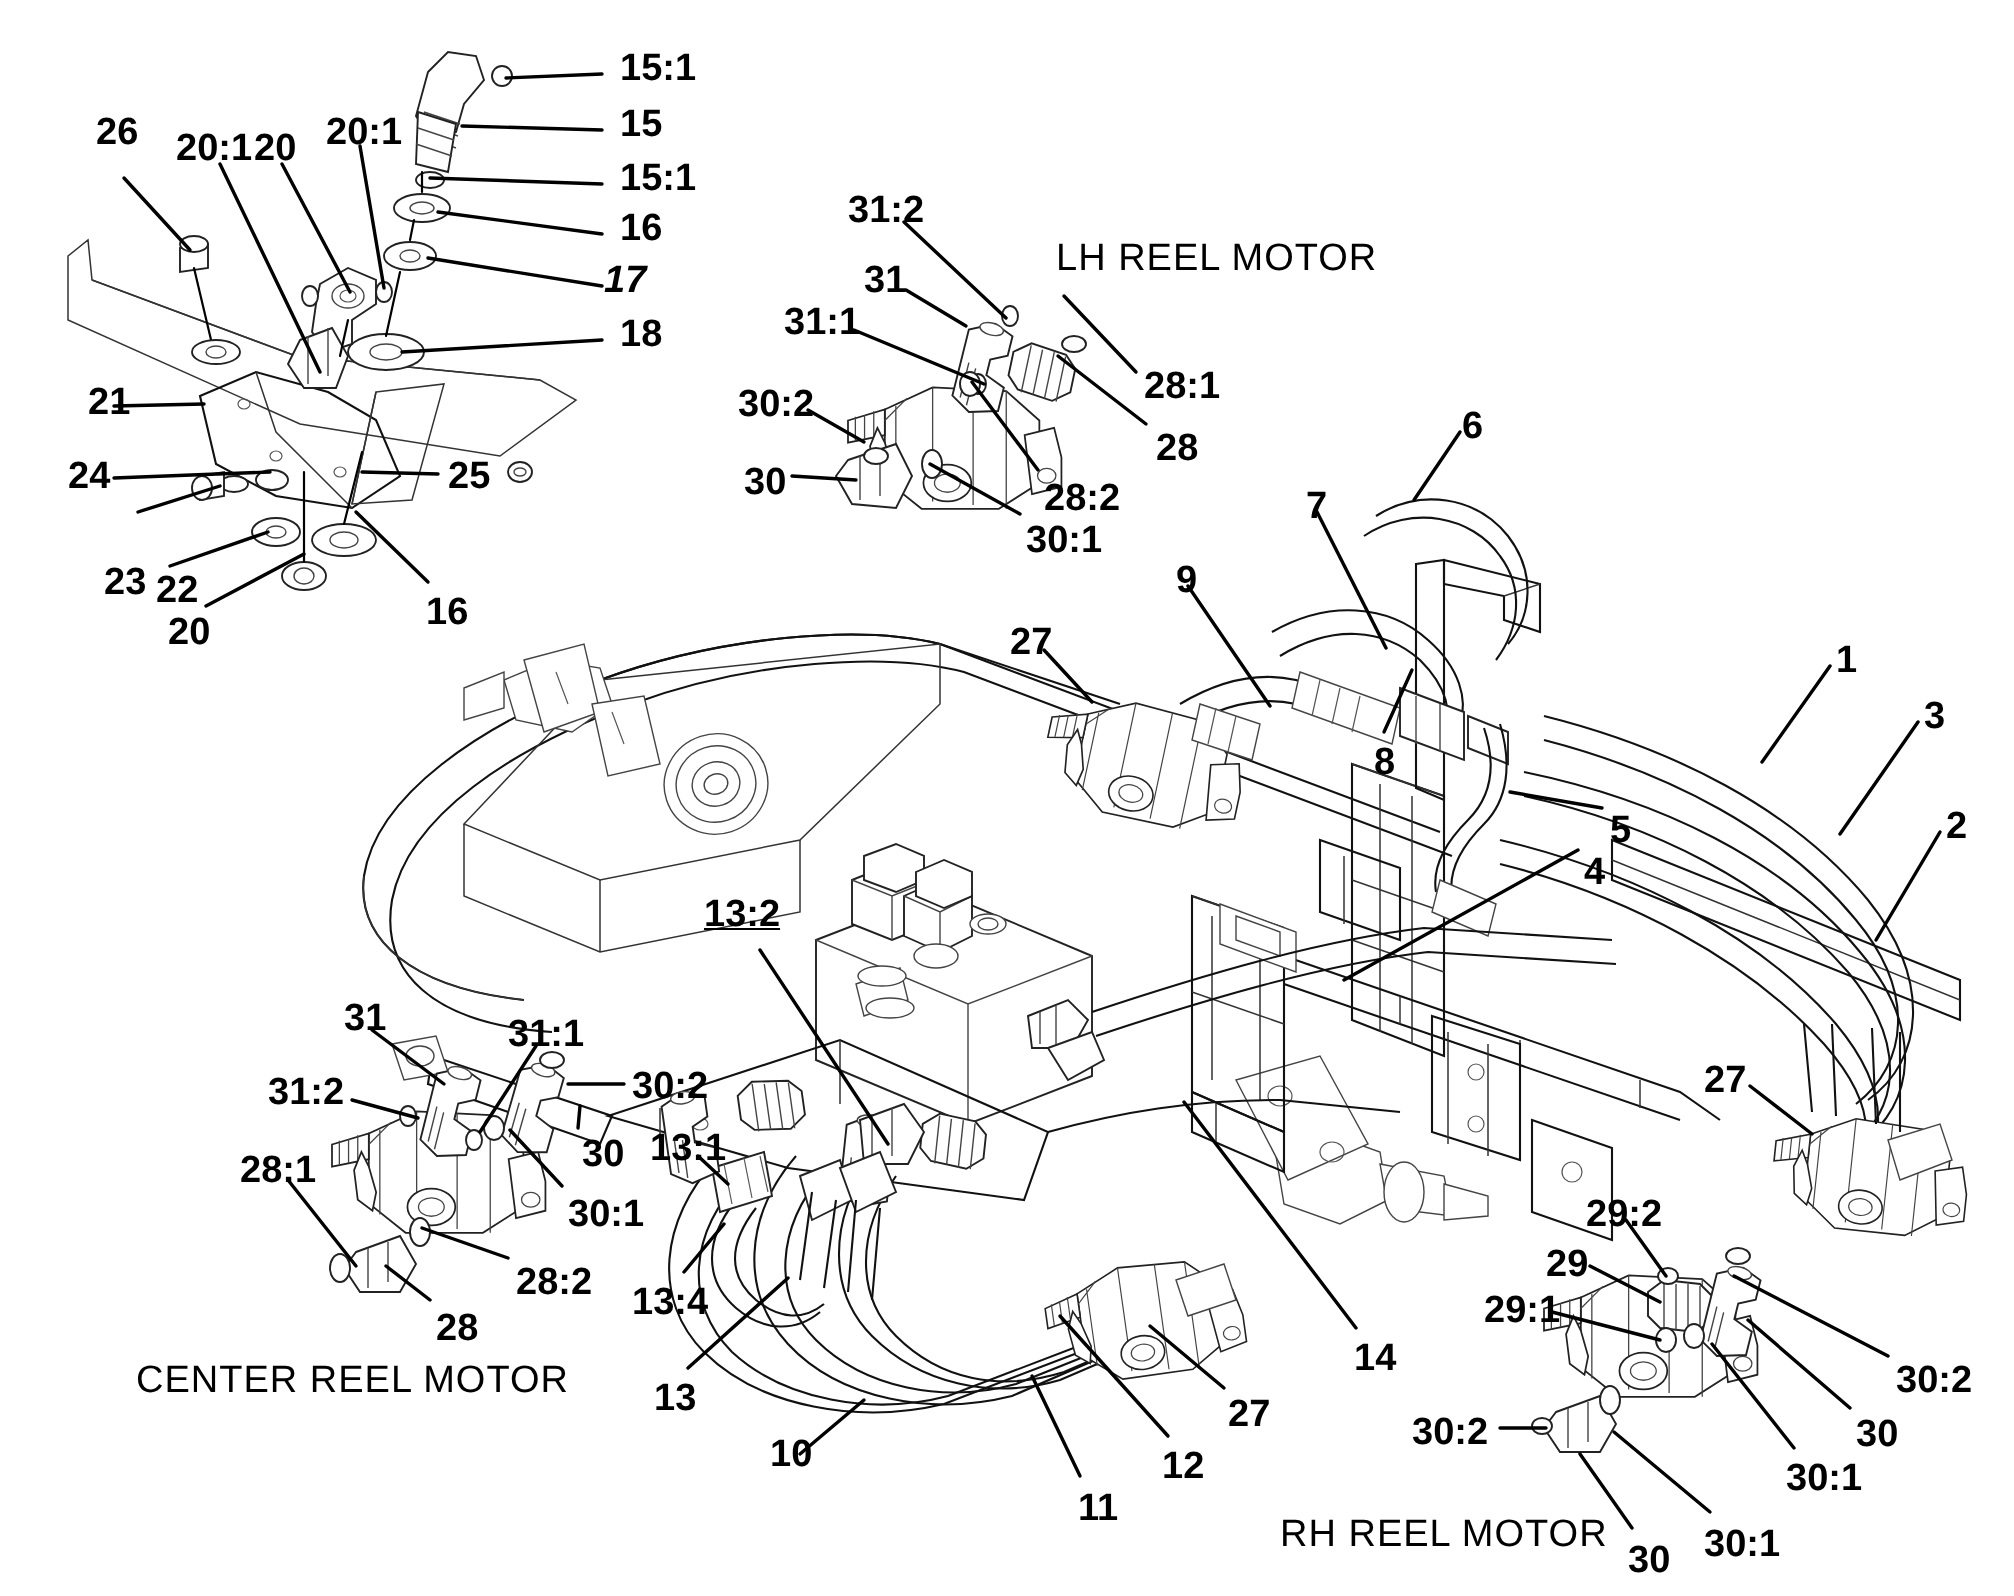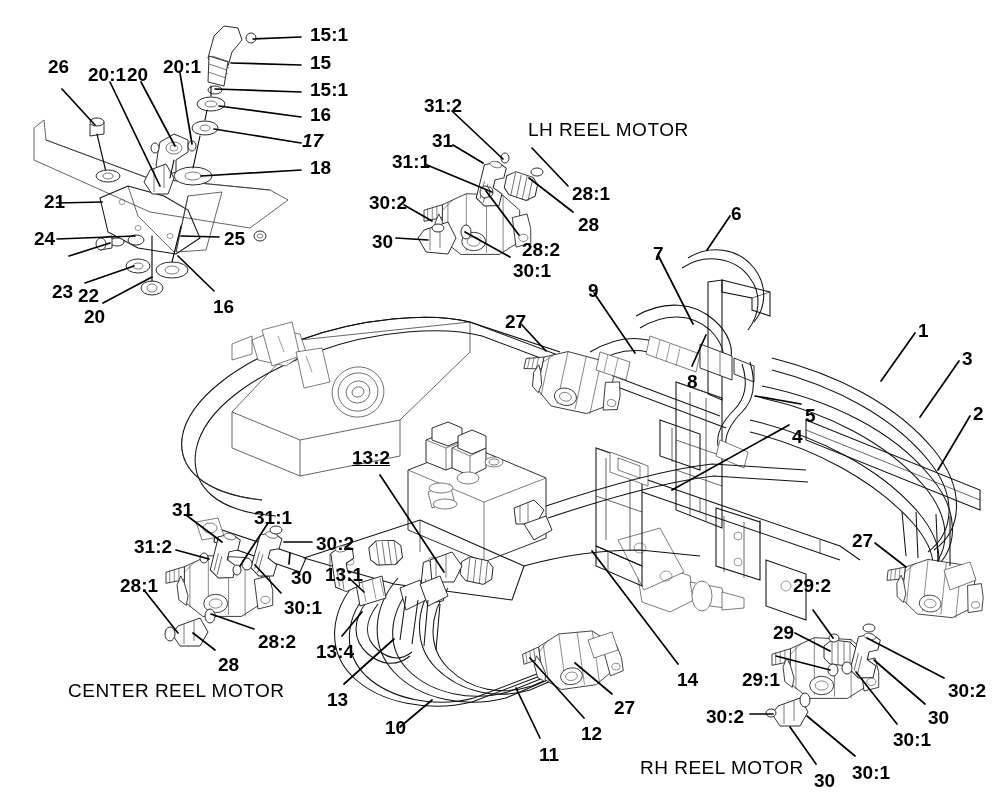"29:2" div.lbl { top: 576px -> 598px }
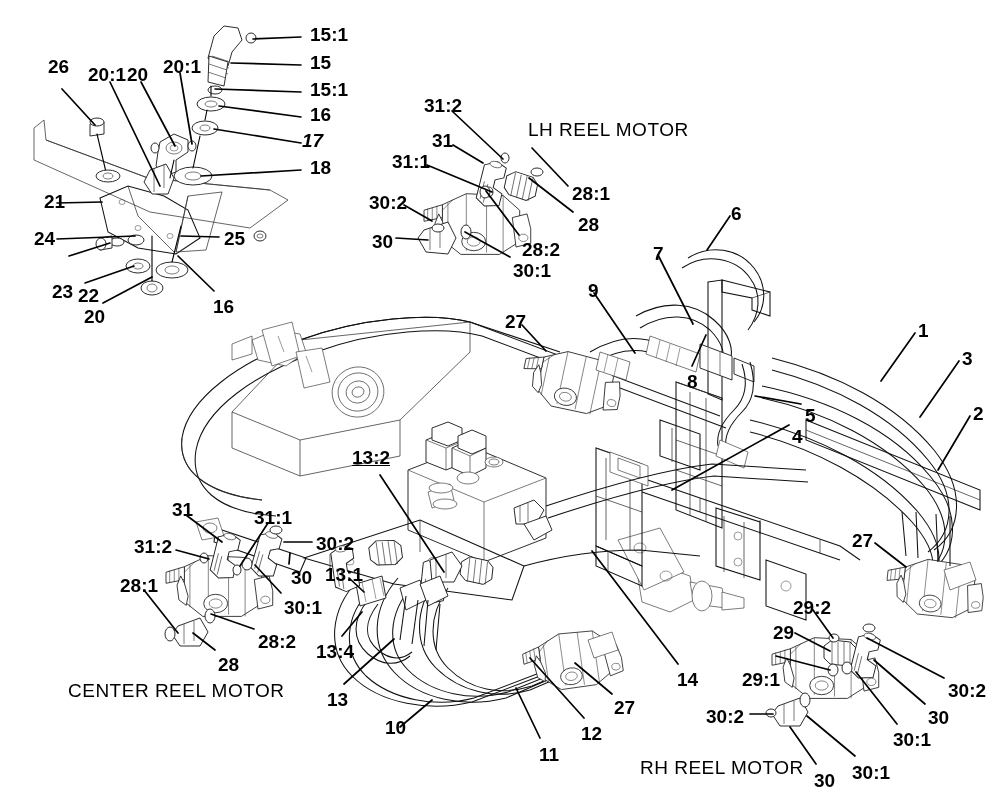"29:1" div.lbl { margin-top: 24px -> none }
